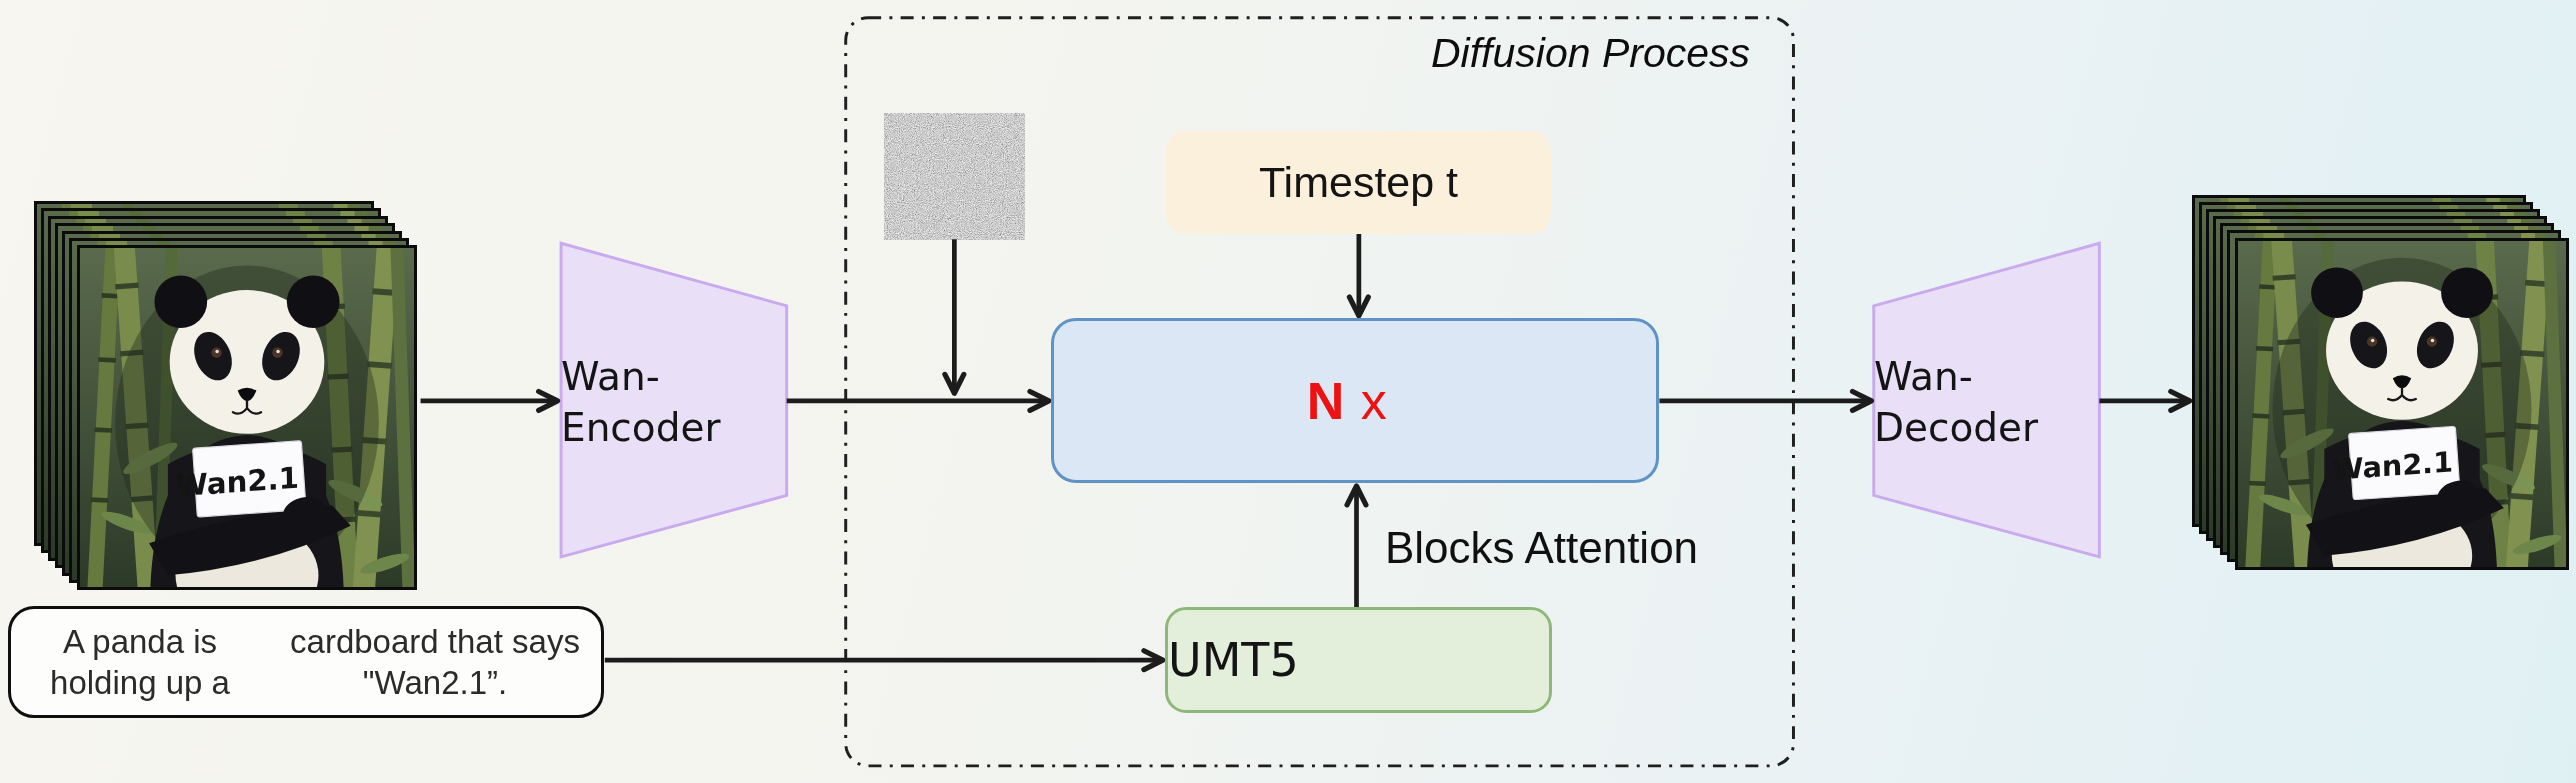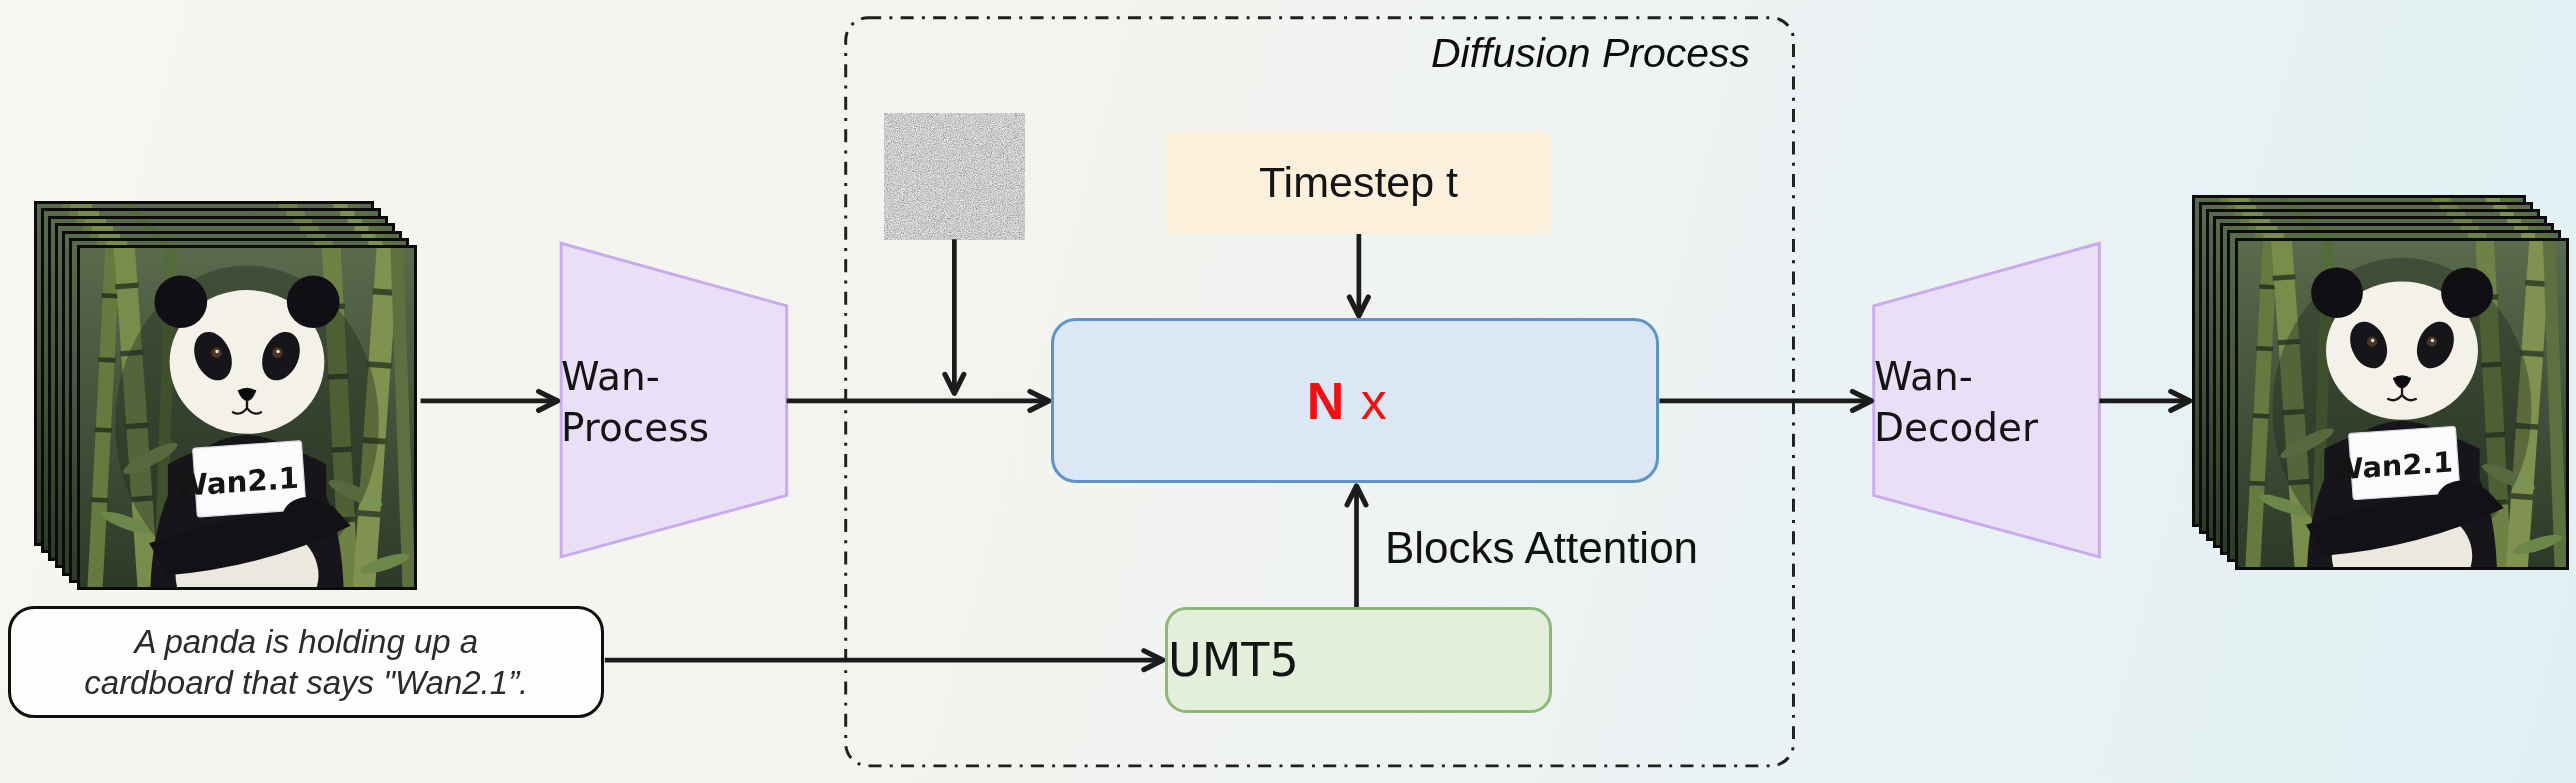"Timestep t" .timestep-box { border-radius: 8px -> 20px }
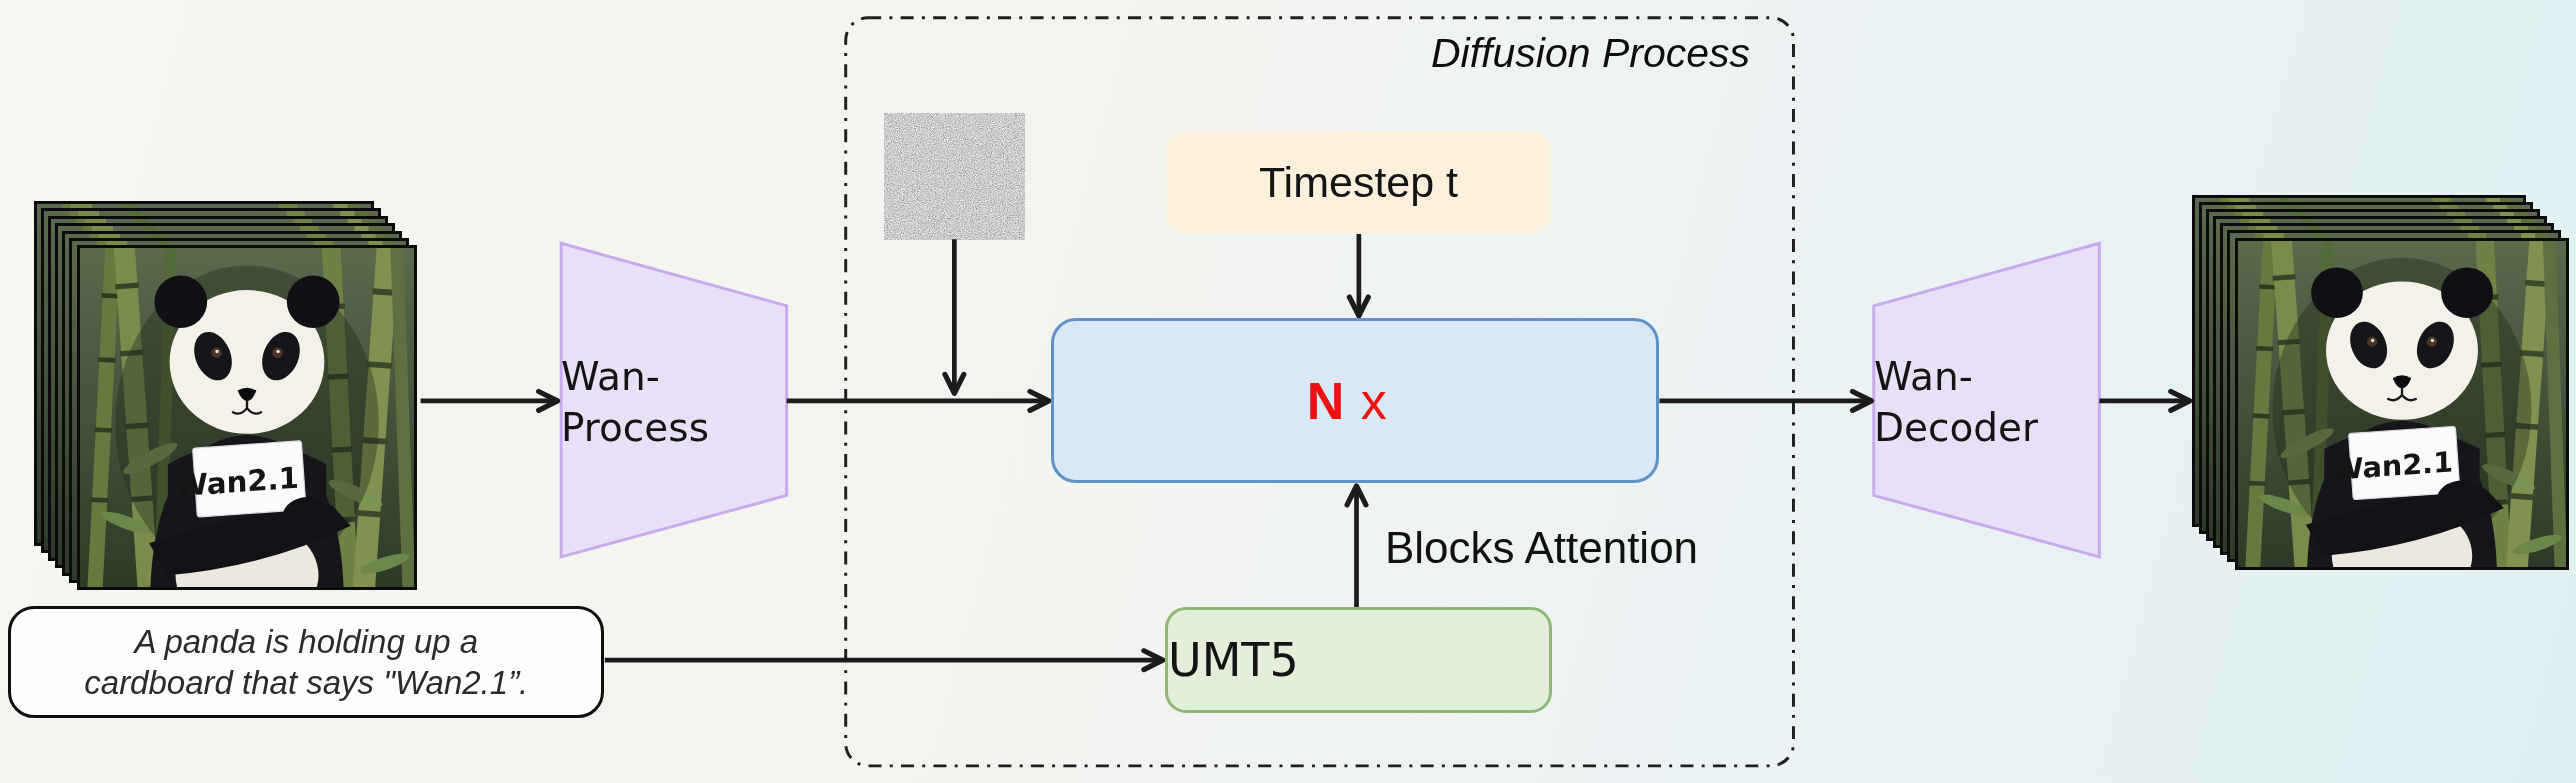"Process" div { text: Process -> Encoder }
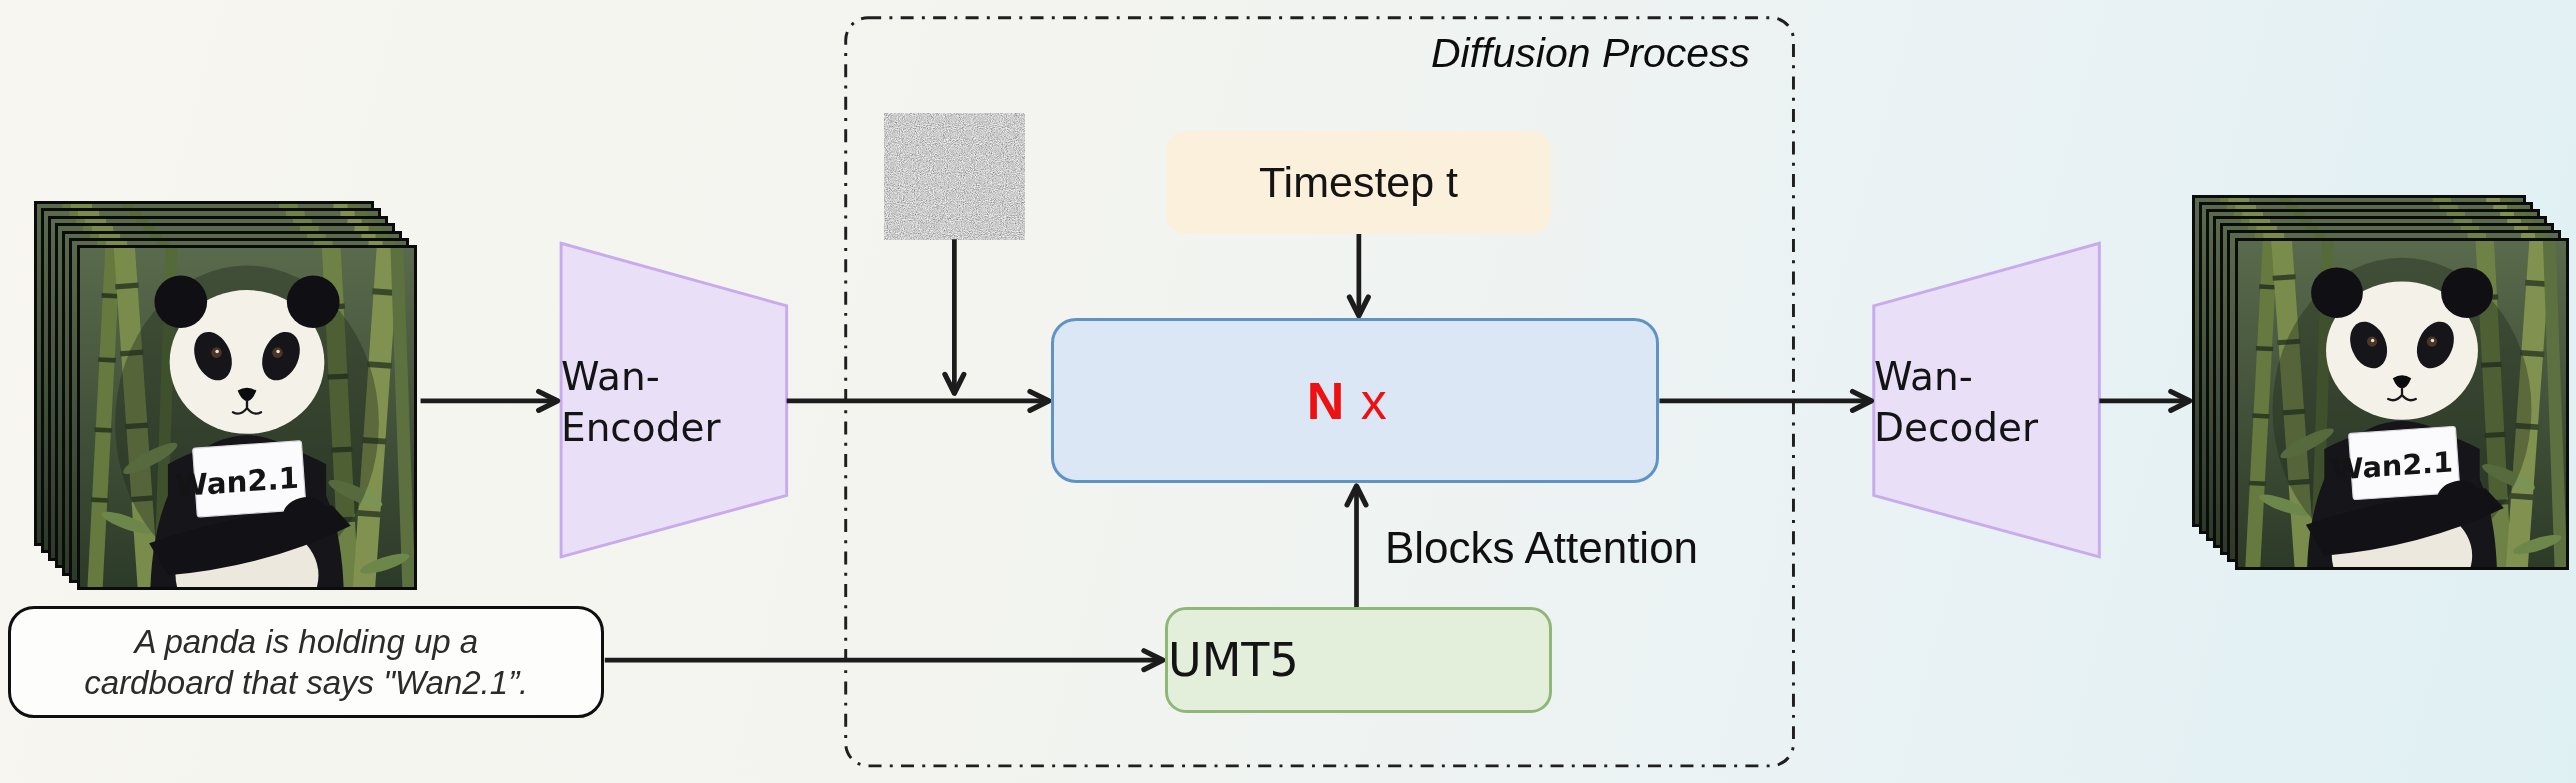"A panda is holding up" .prompt-box { flex-direction: column -> row; font-style: italic -> none }
